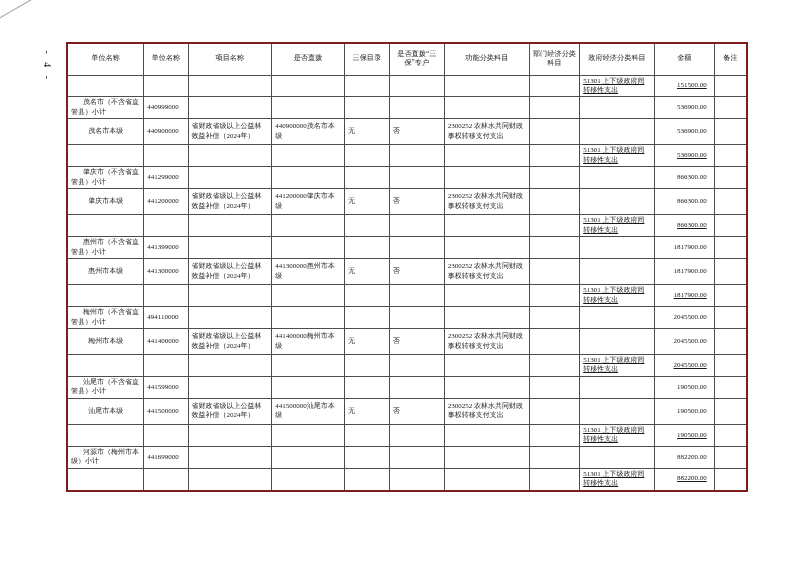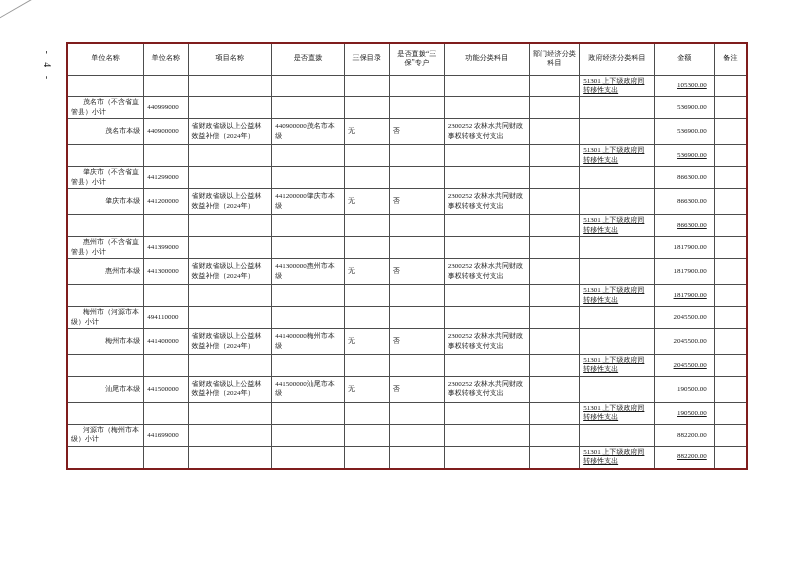"105300.00" td.c9 { text: 105300.00 -> 151500.00 }
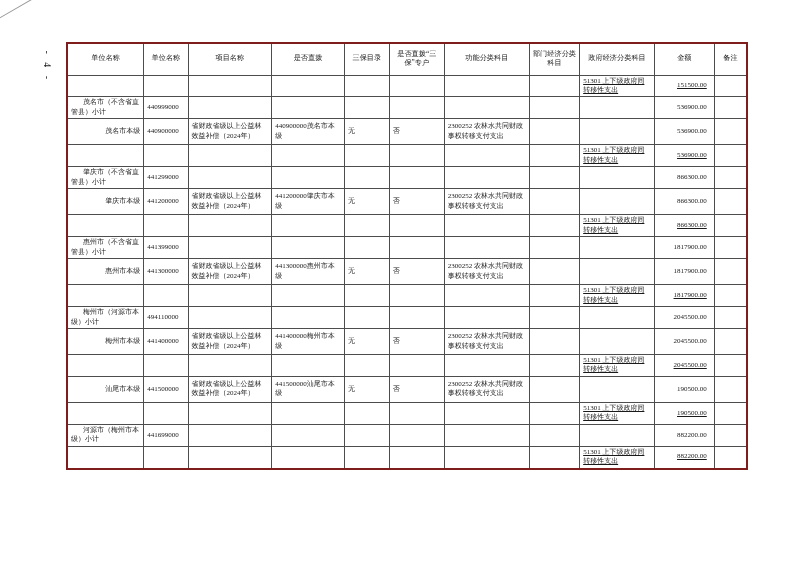"肇庆市本级" .row-detail td.c0 { text-align: right -> center }
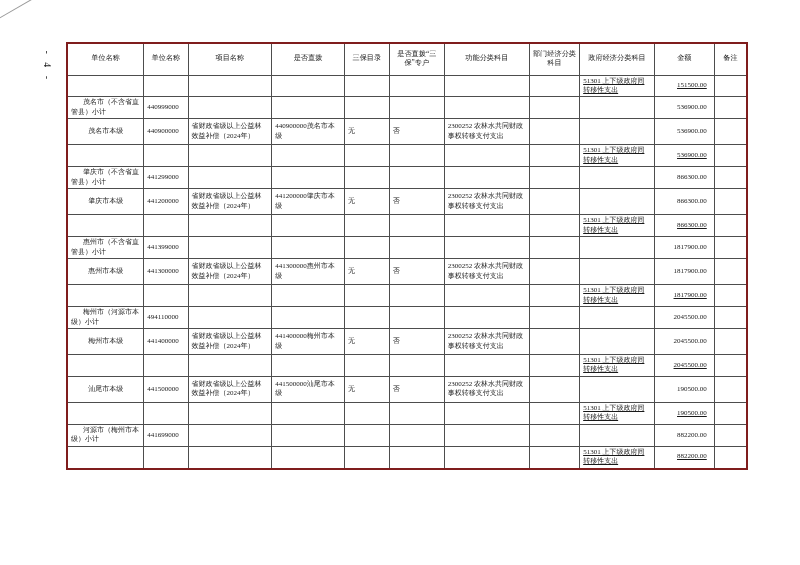"梅州市（河源市本级）小计" td.c0 { text: 河源市本级 -> 不含省直管县 }
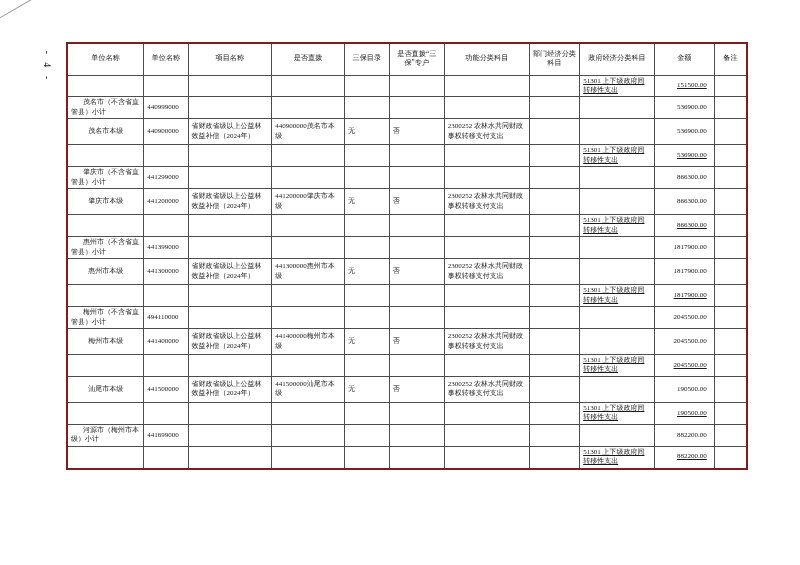"汕尾市（不含省直管县）小计" tr.row-subtotal { html: none -> <tr> <td>汕尾市（不含省直管县）小计</td> <td>441599000</td> <td></td> <td></td> <td></td> <td></td> <td></td> <td></td> <td></td> <td>190500.00</td> <td></td> </tr> }
